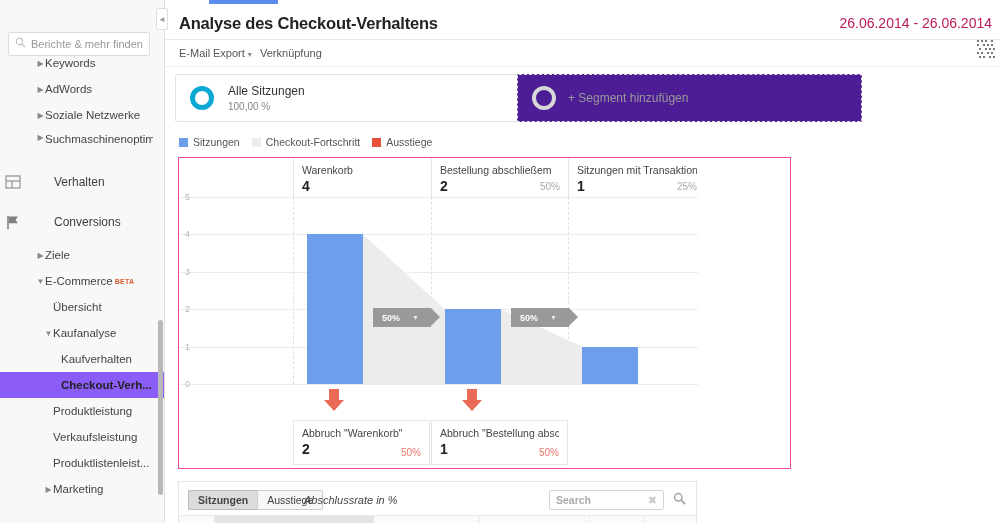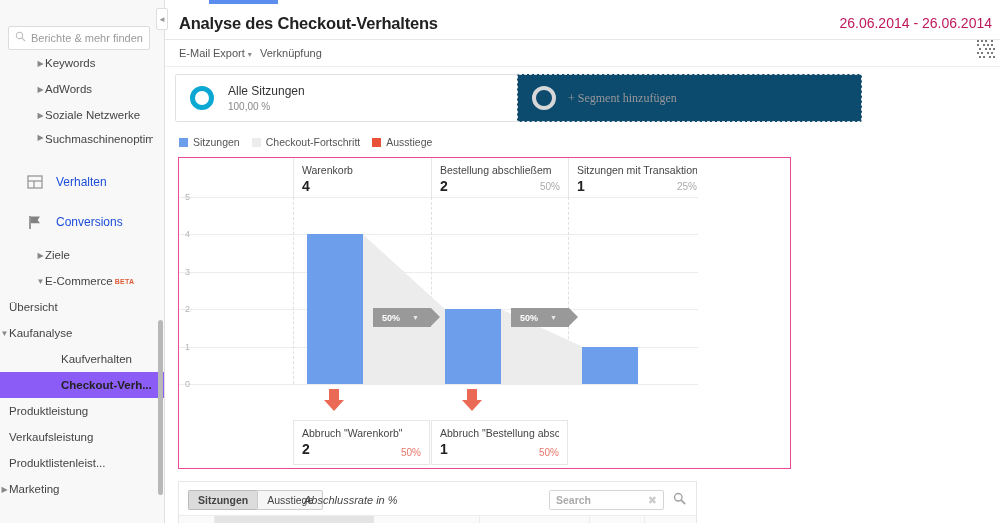"Berichte & mehr finden" .side-search-wrap { top: 26px -> 32px }
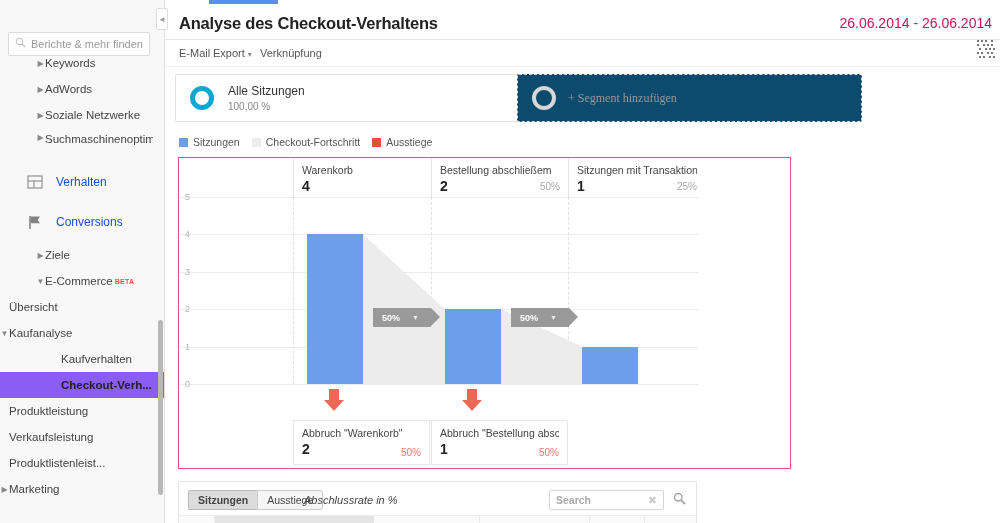"+ Segment hinzufügen" .seg-card.add { background: #0c4a6e -> #4c1d95; font-family: Liberation Serif, serif -> none }
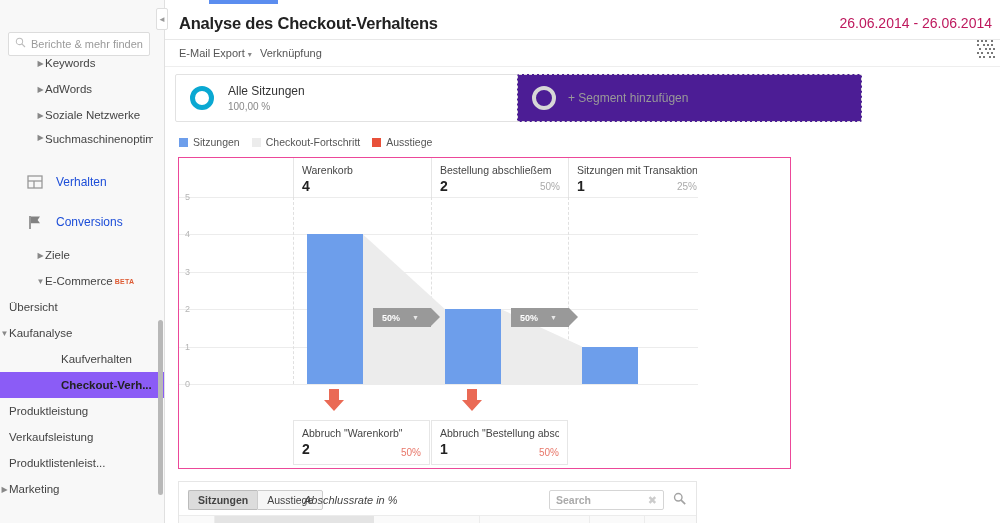"Verhalten" .nav-row.section { color: #1d4ed8 -> #404040; gap: none -> 20px; padding-left: 26px -> 4px }
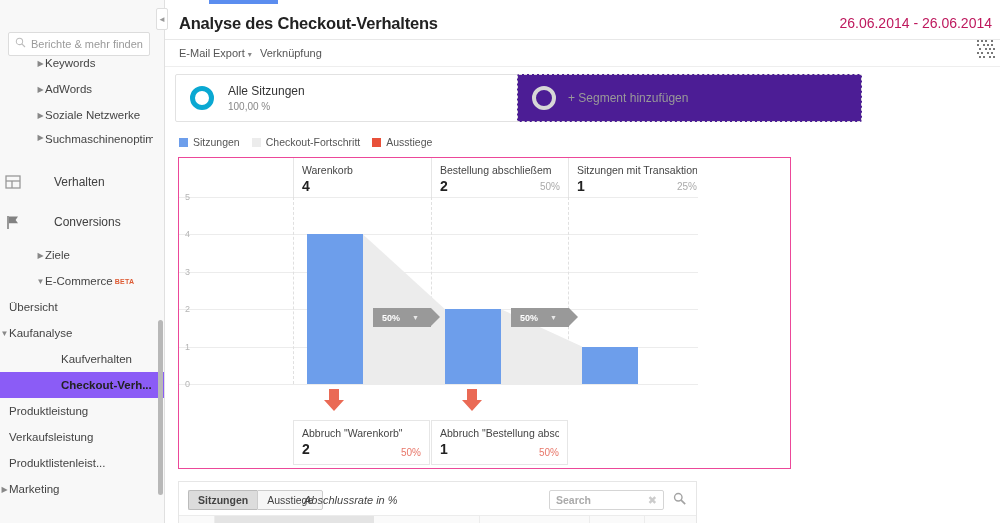"Übersicht" .nav-row.lvl2 { padding-left: none -> 44px }
